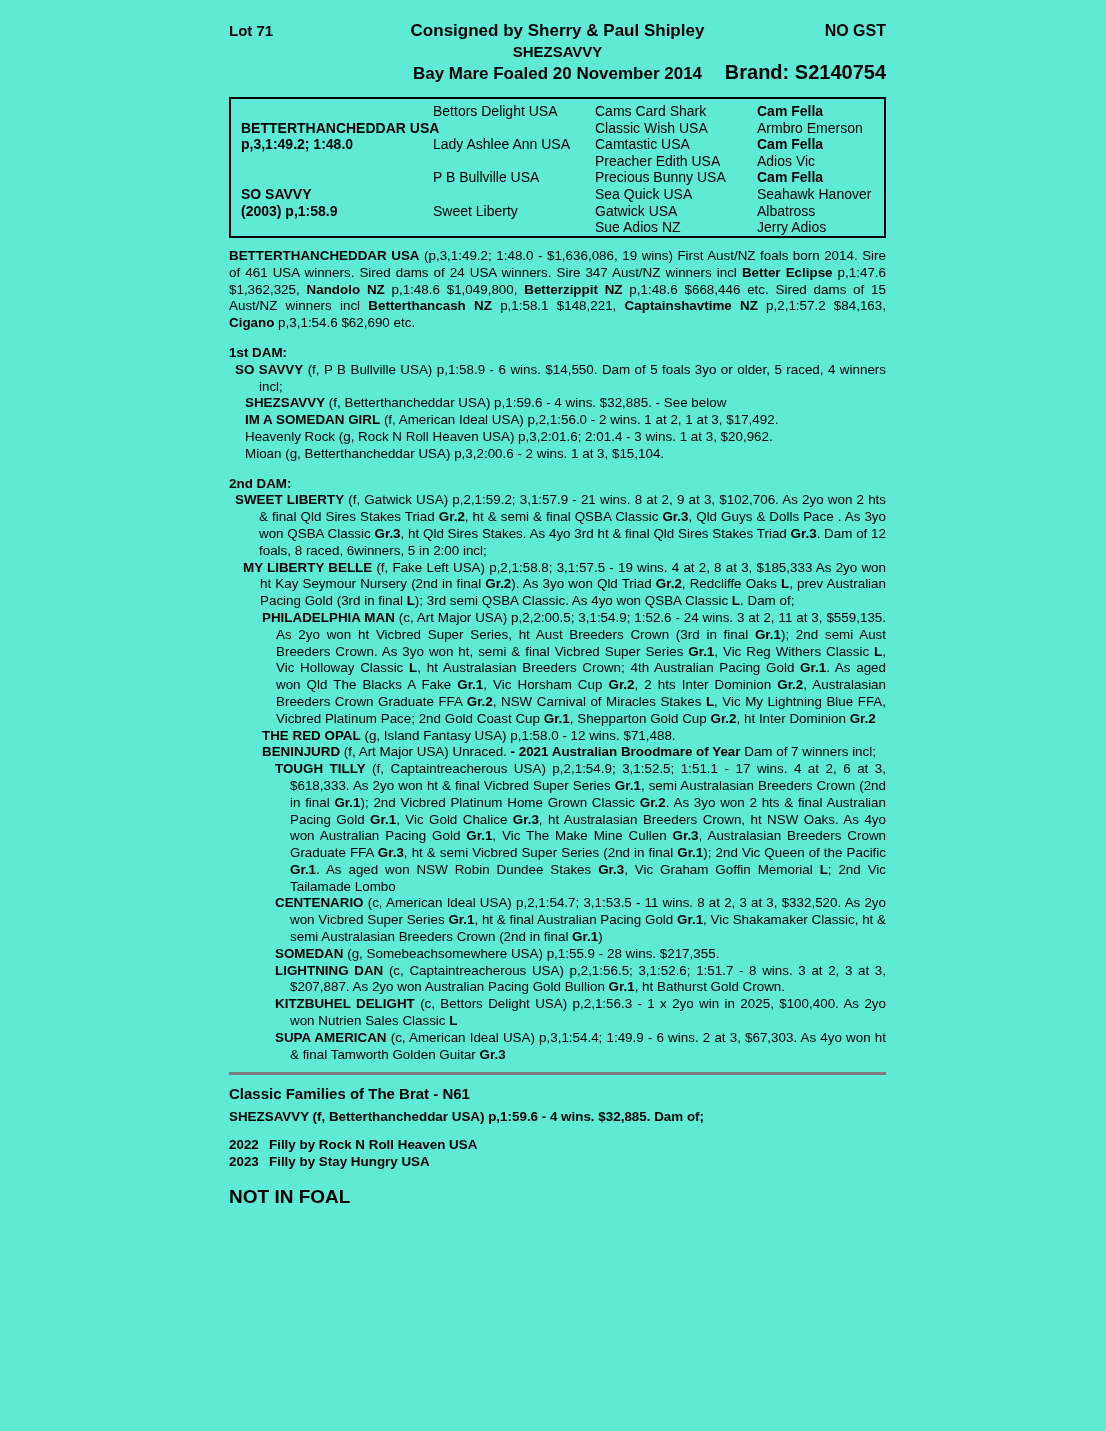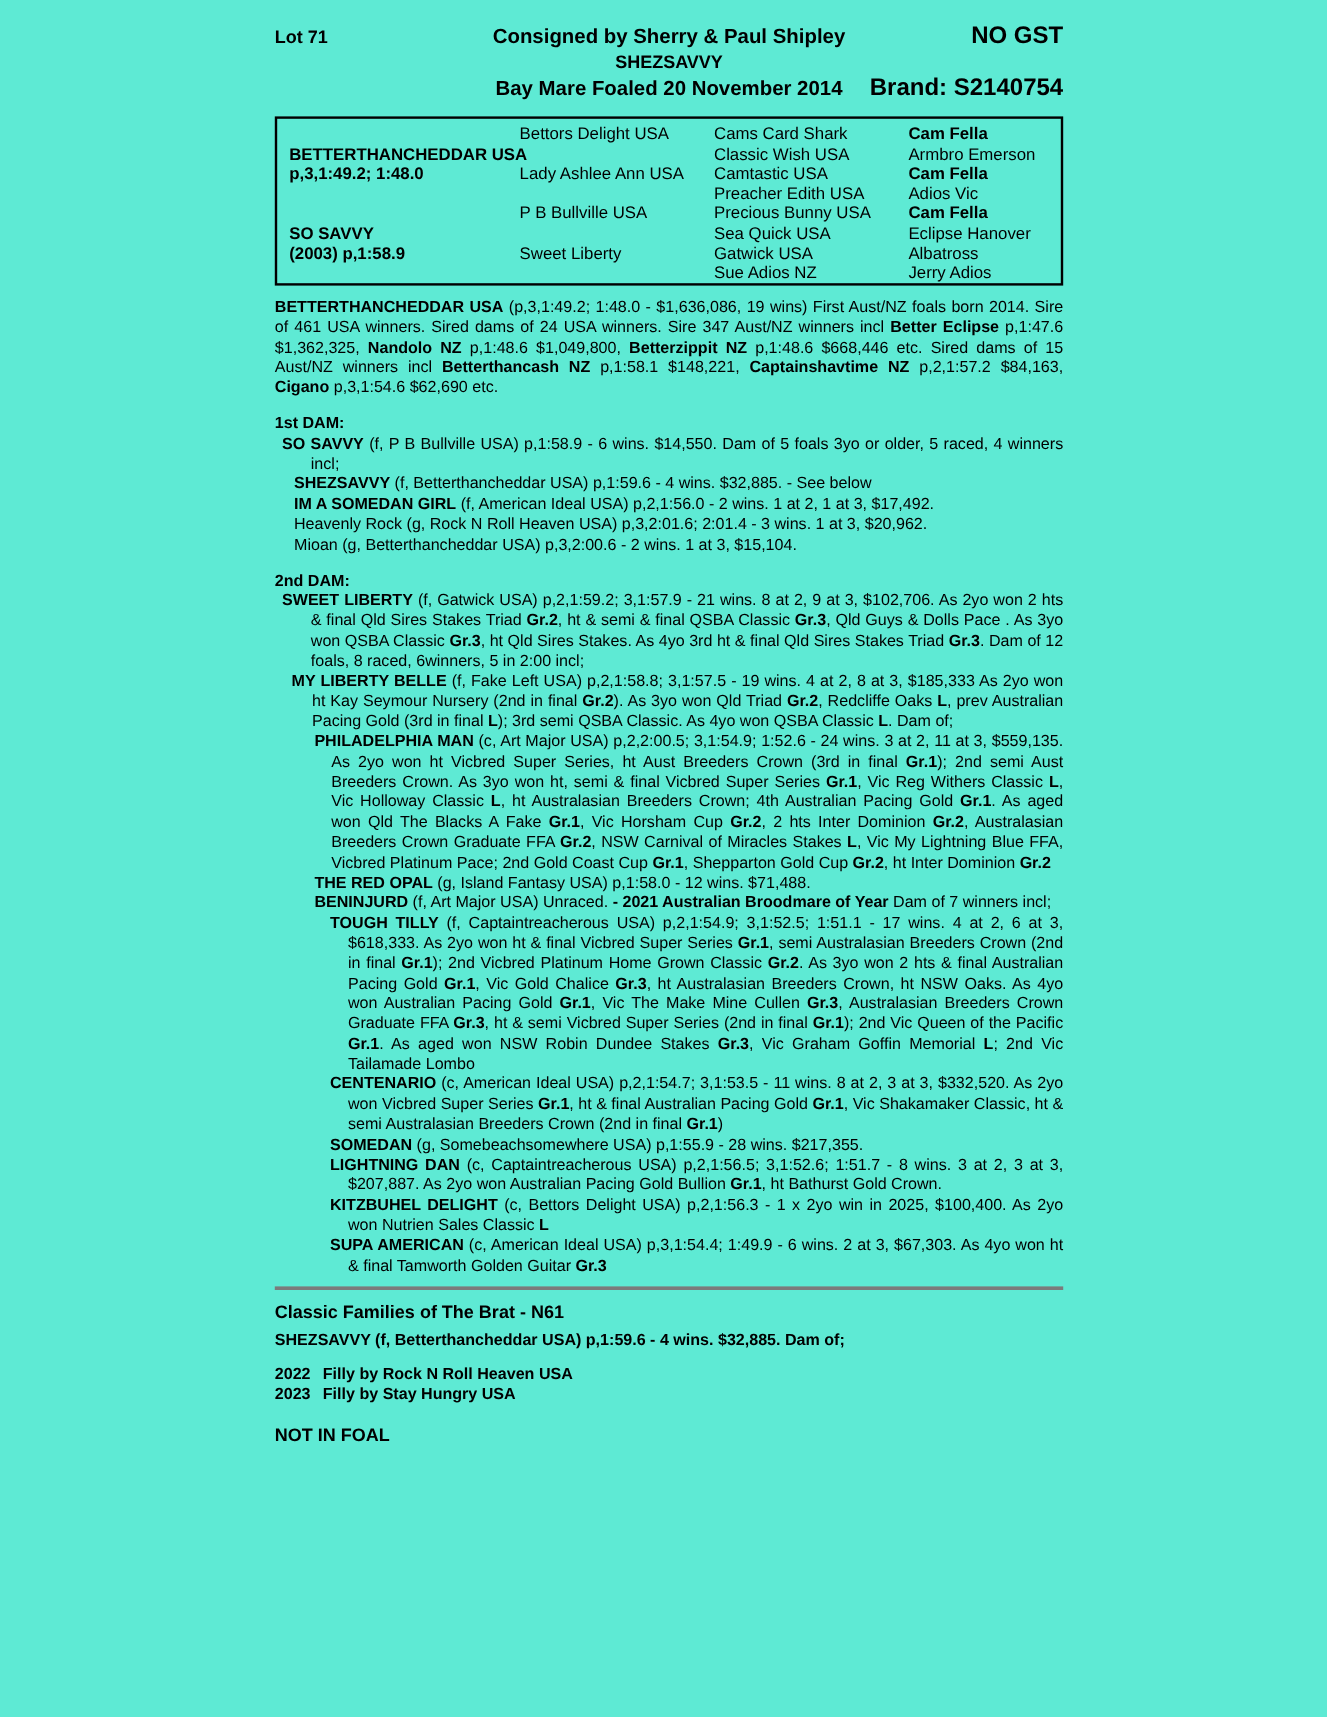"NO GST" .hdr-right { font-size: 20px -> 16px }
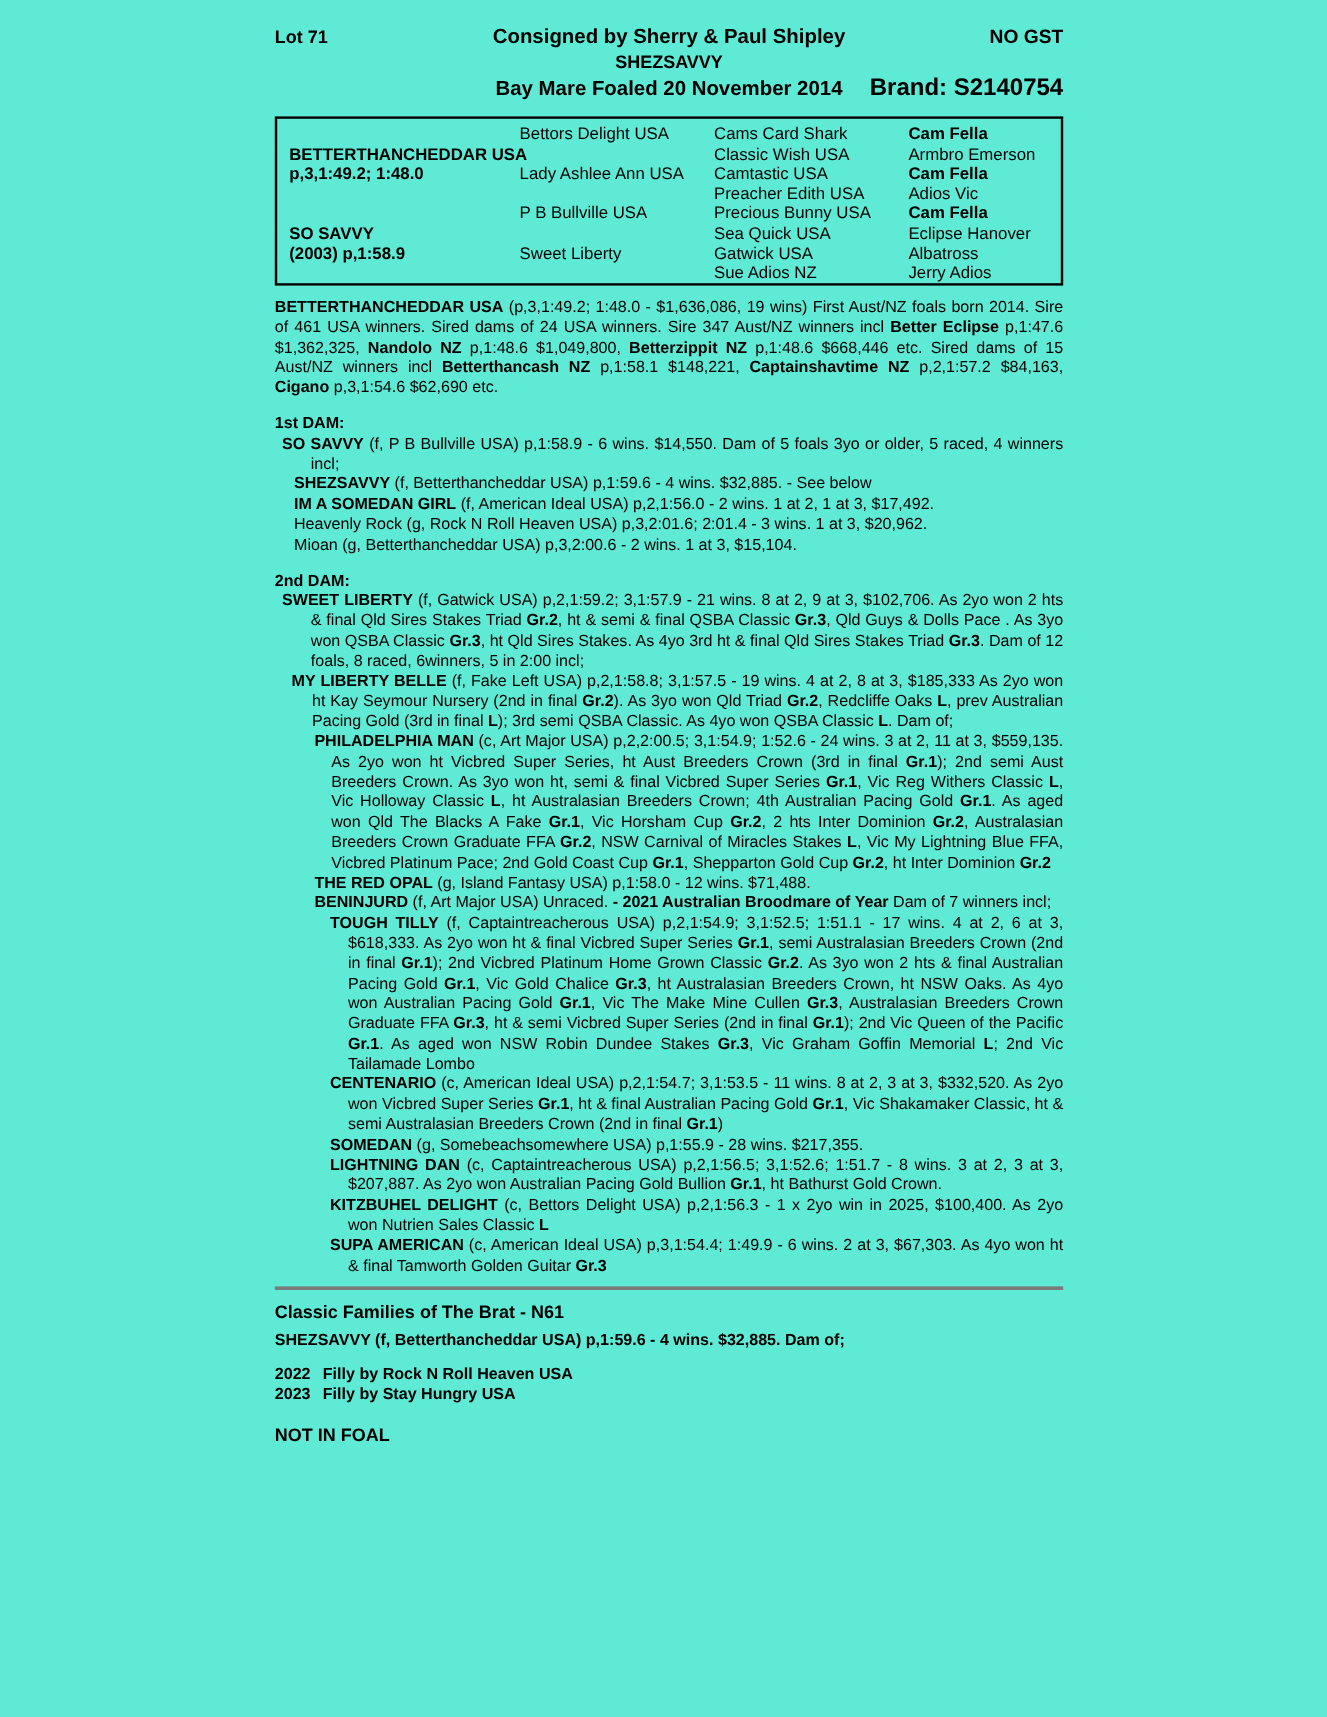"Eclipse Hanover" div { text: Eclipse -> Seahawk }
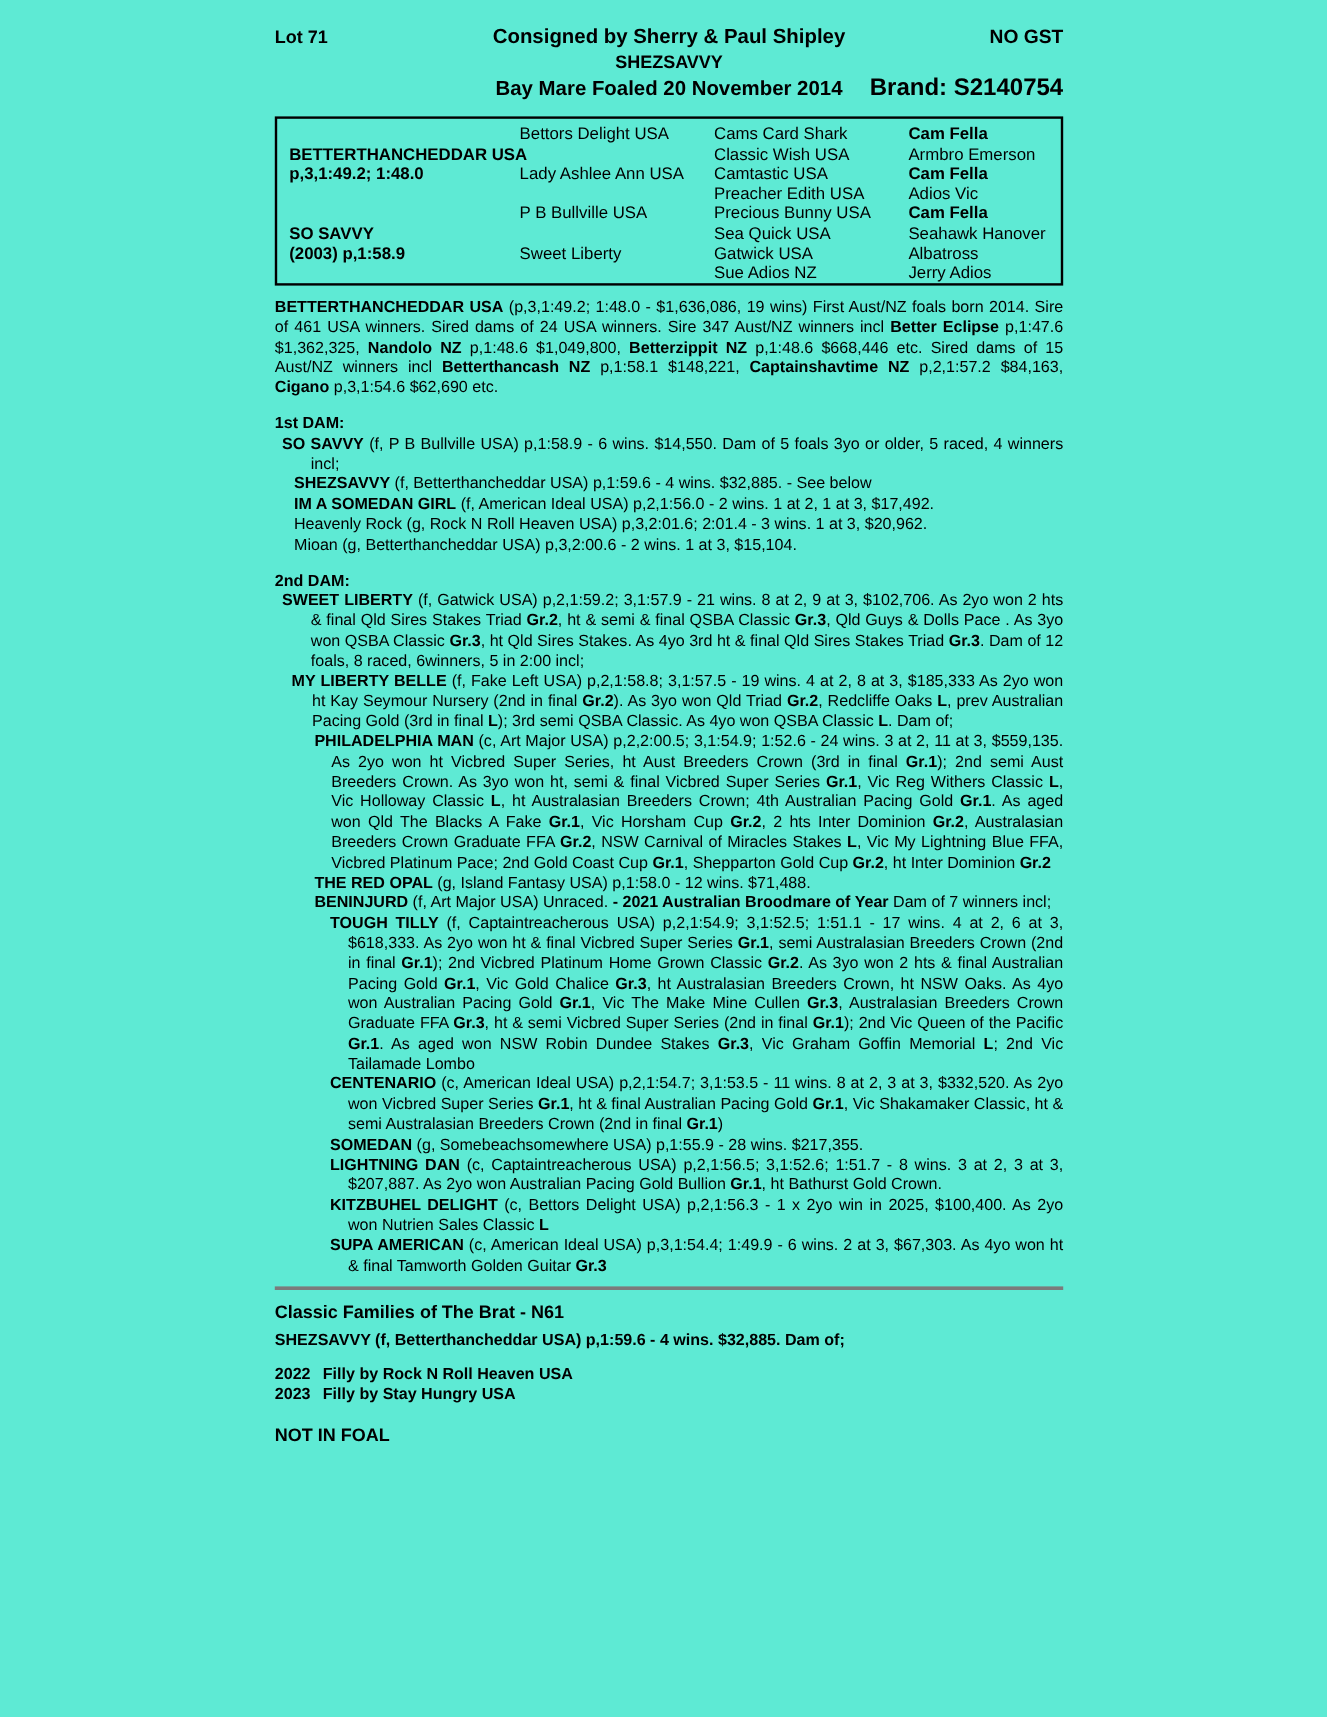"NOT IN FOAL" .status { font-size: 15px -> 19px }
